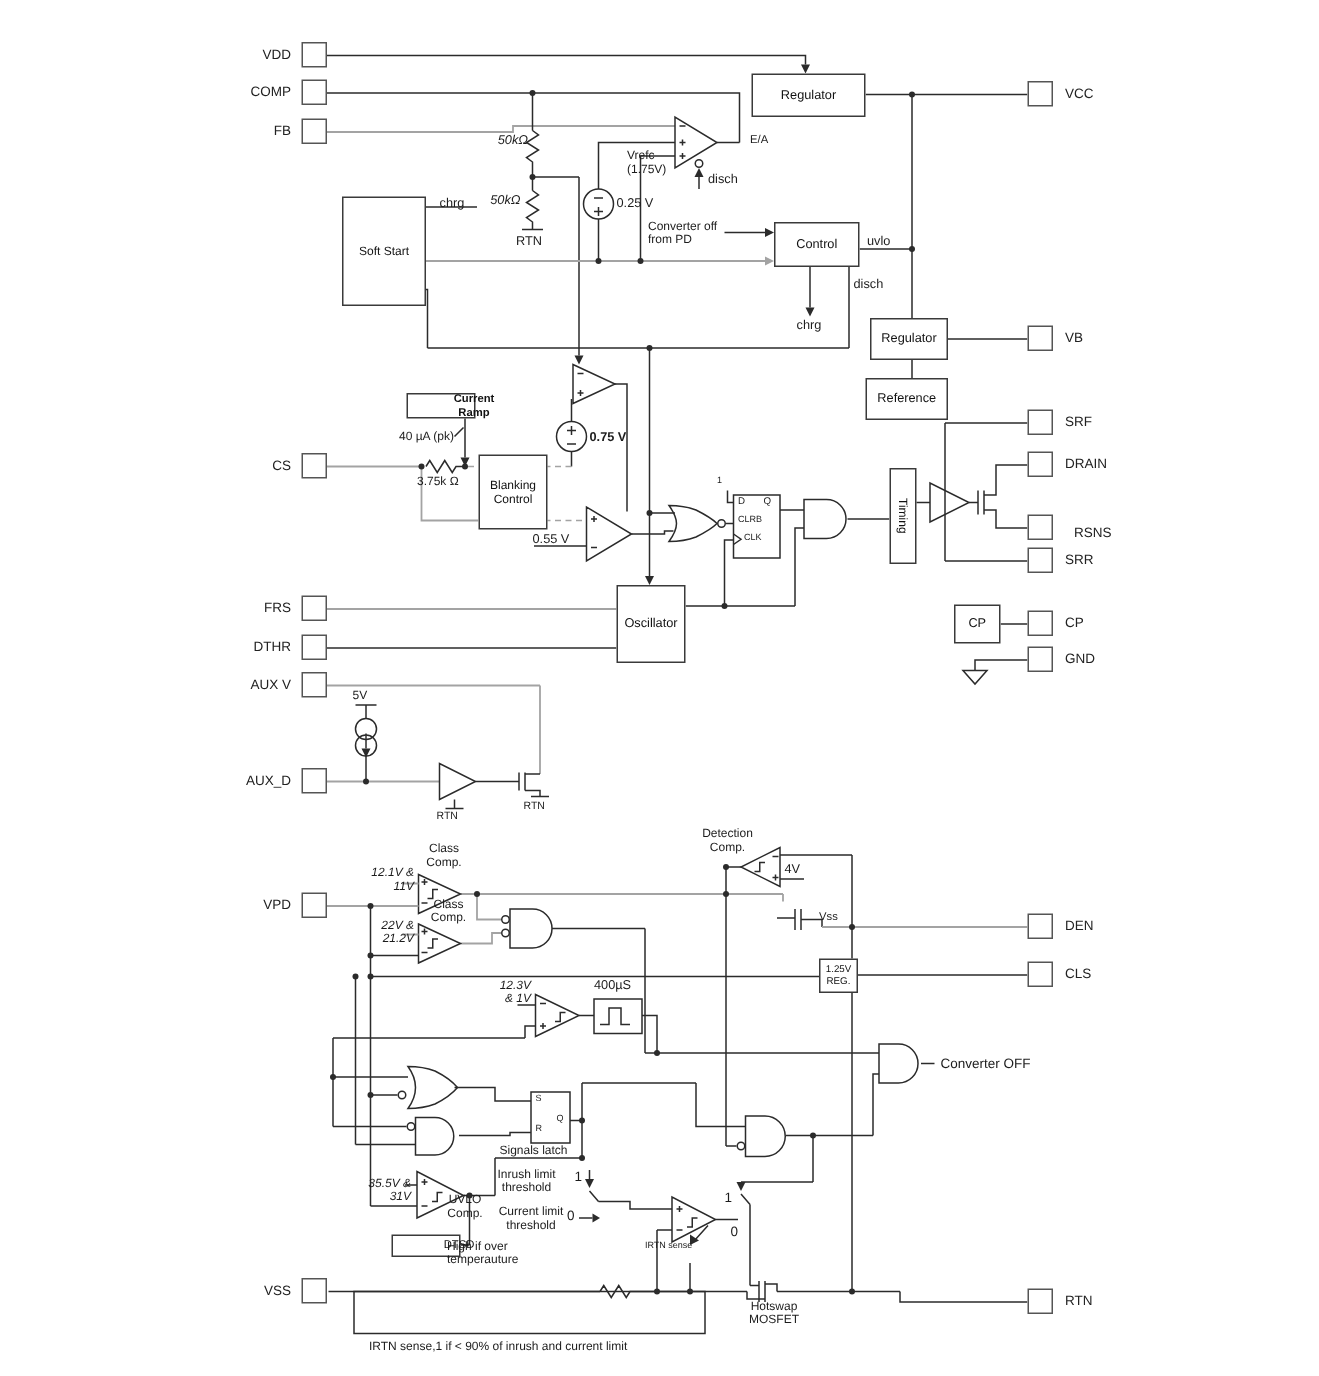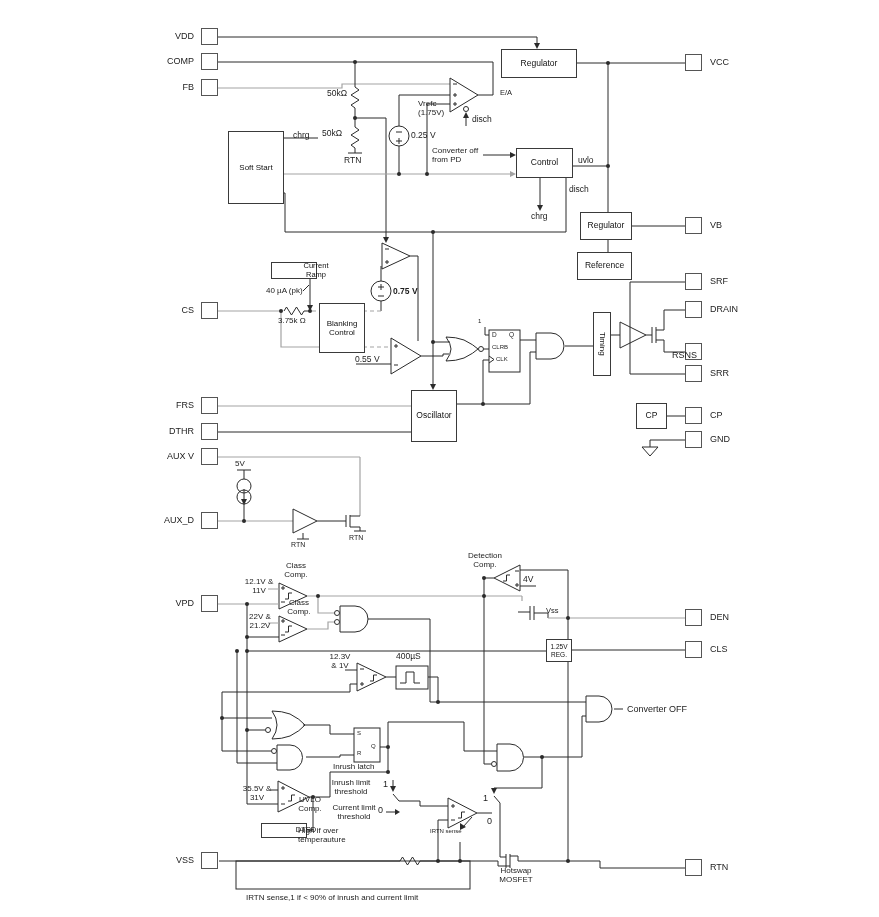"50kΩ" .ra { font-style: none -> italic; text-align: center -> right }
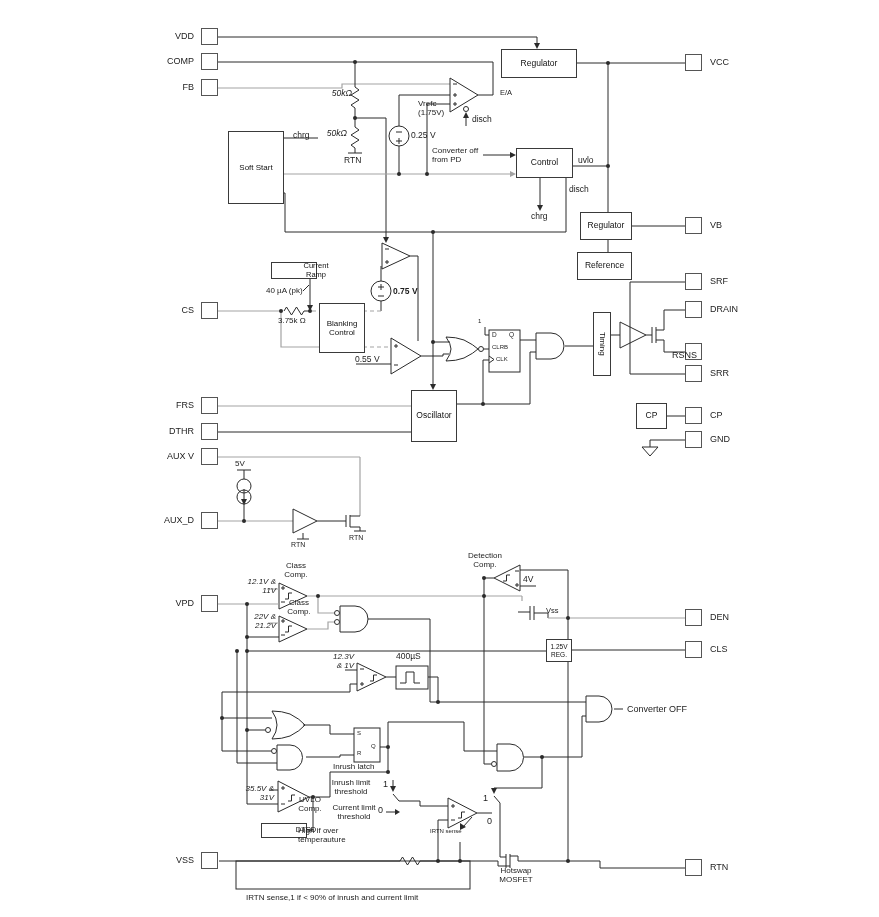"Current Ramp" div.blk { font-weight: none -> bold }
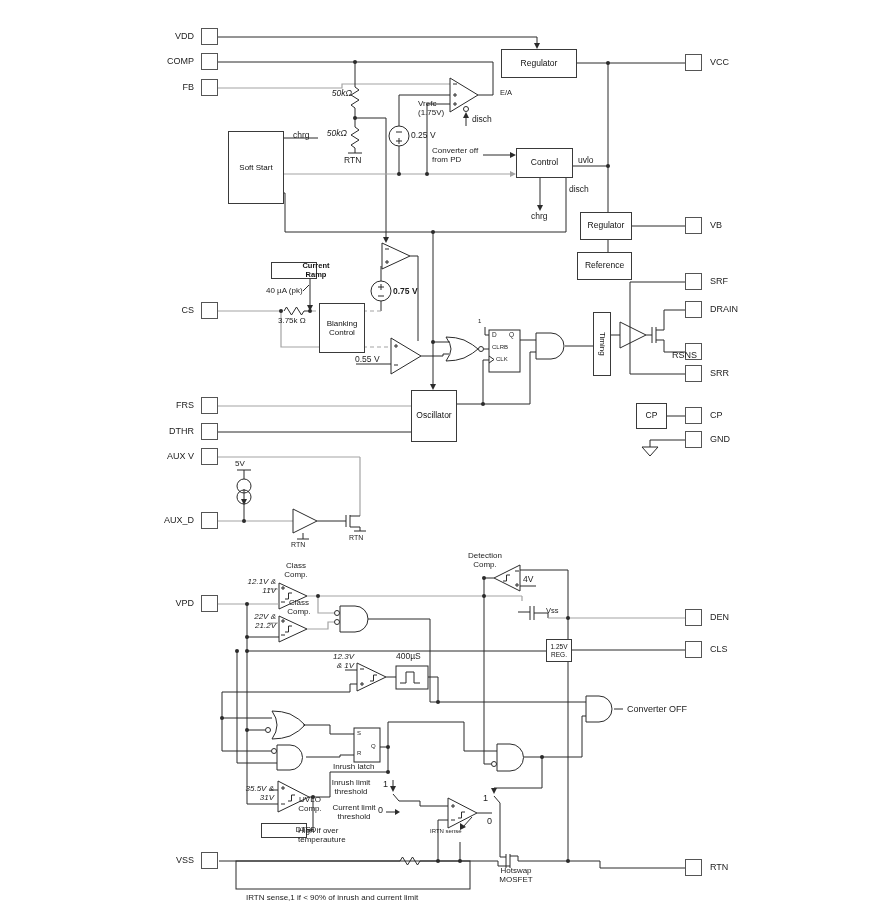"RSNS" div.plbl { left: 672px -> 716px }
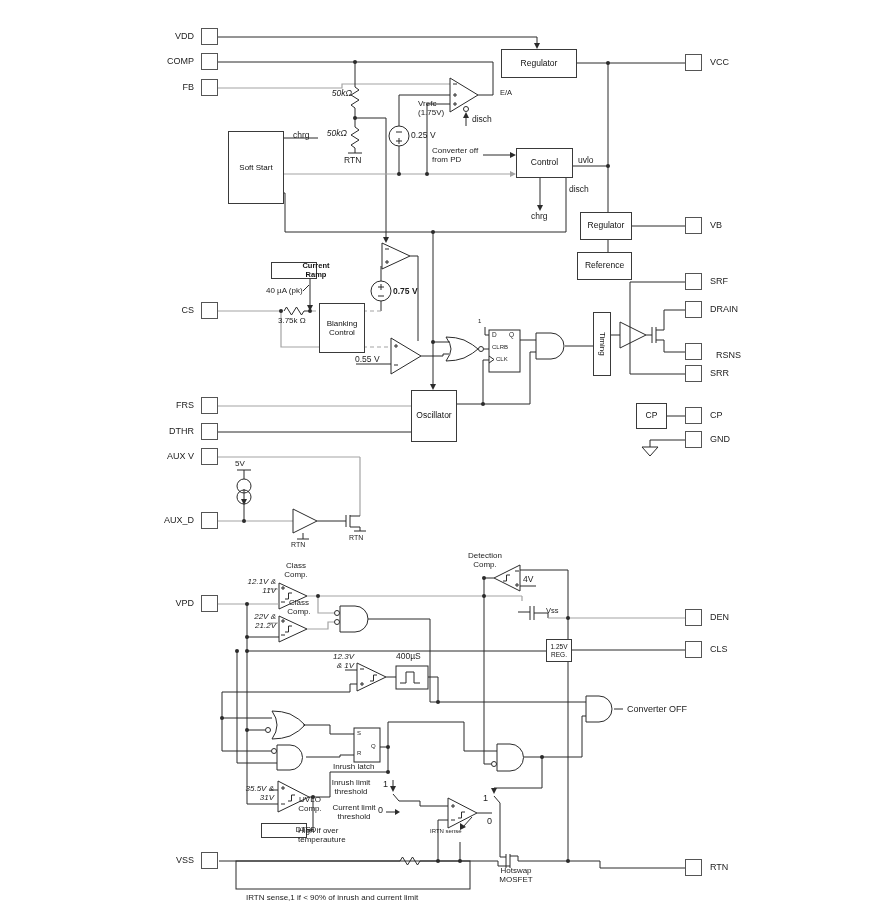"Inrush latch" div.lbl { text: Inrush -> Signals }
